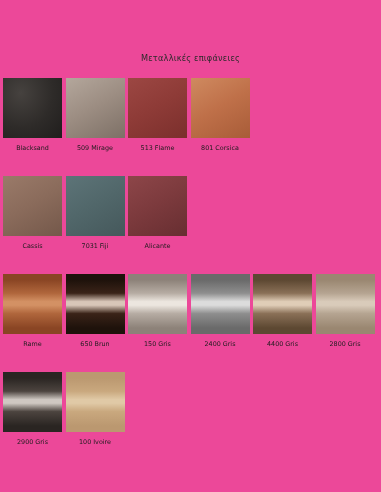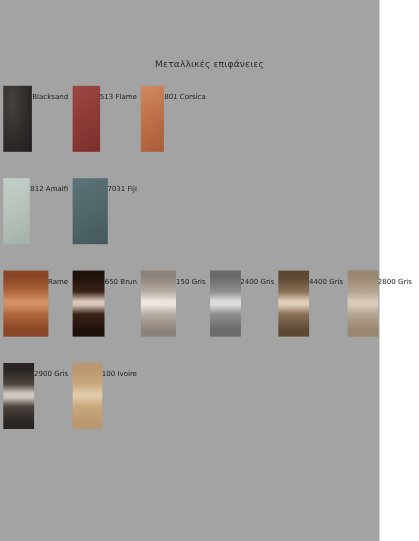"Μεταλλικές επιφάνειες" .sheet { background: #a3a3a3 -> #ec4899; width: 345px -> 381px }
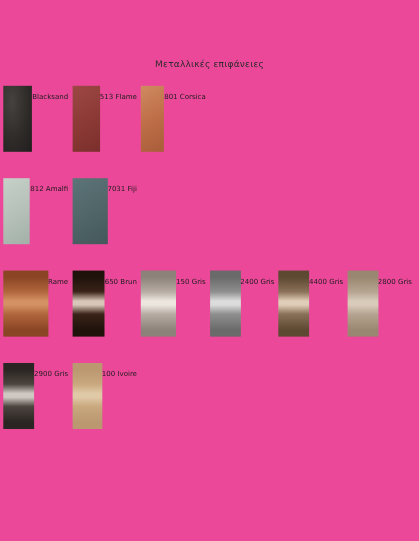"Blacksand" .cell { align-items: none -> center; flex-direction: row -> column }
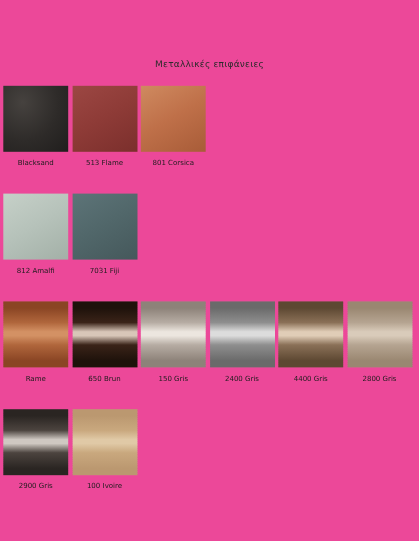"509 Mirage" div.cell { html: none -> <div> <div></div> <div>509 Mirage</div> </div> }
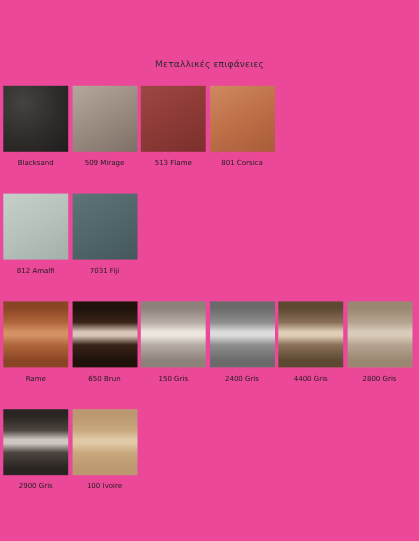"Cassis" div.cell { html: none -> <div> <div></div> <div>Cassis</div> </div> }
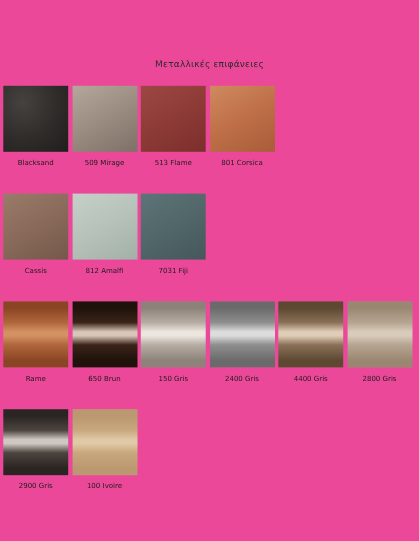"812 Amalfi" div.cell { html: <div> <div></div> <div>812 Amalfi</div> </div> -> none }
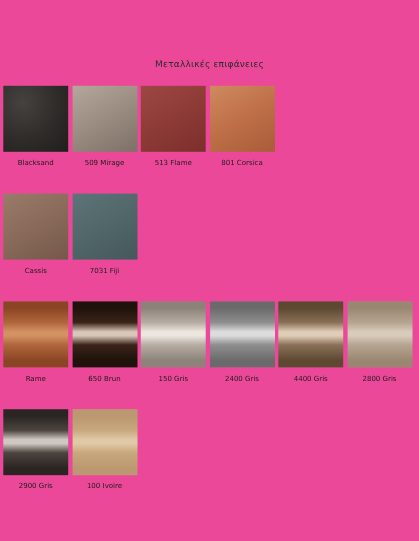"Alicante" div.cell { html: none -> <div> <div></div> <div>Alicante</div> </div> }
